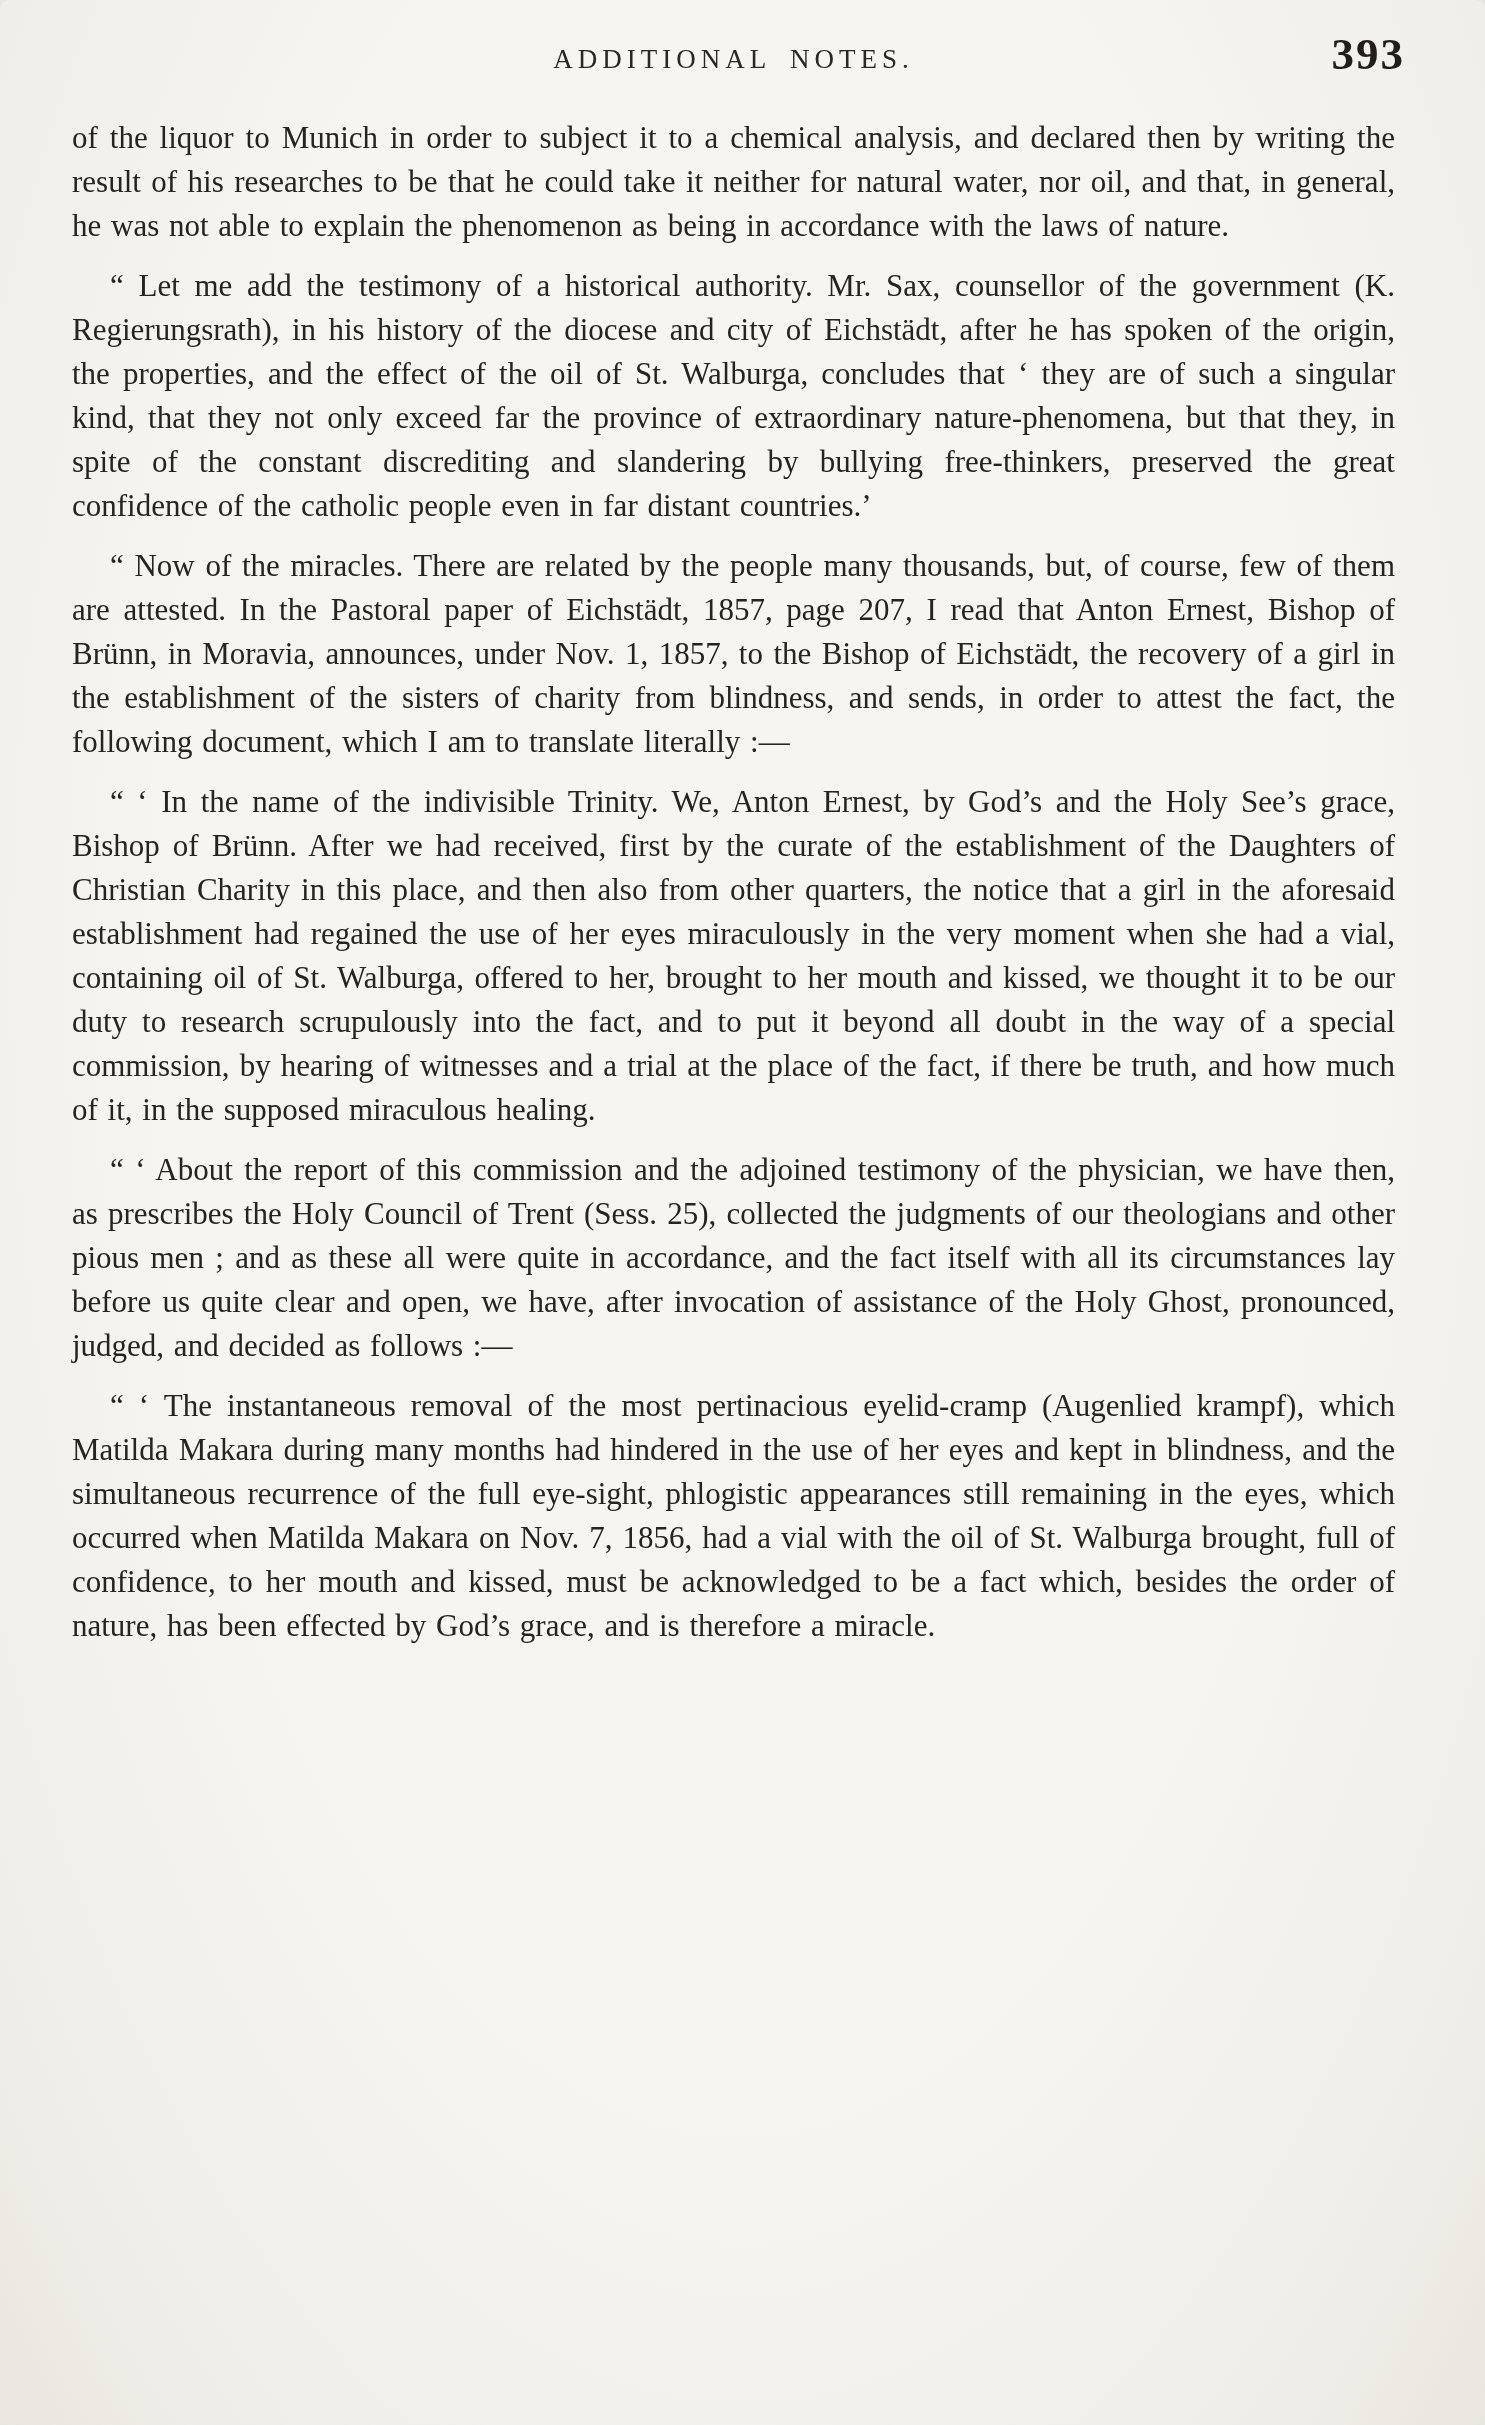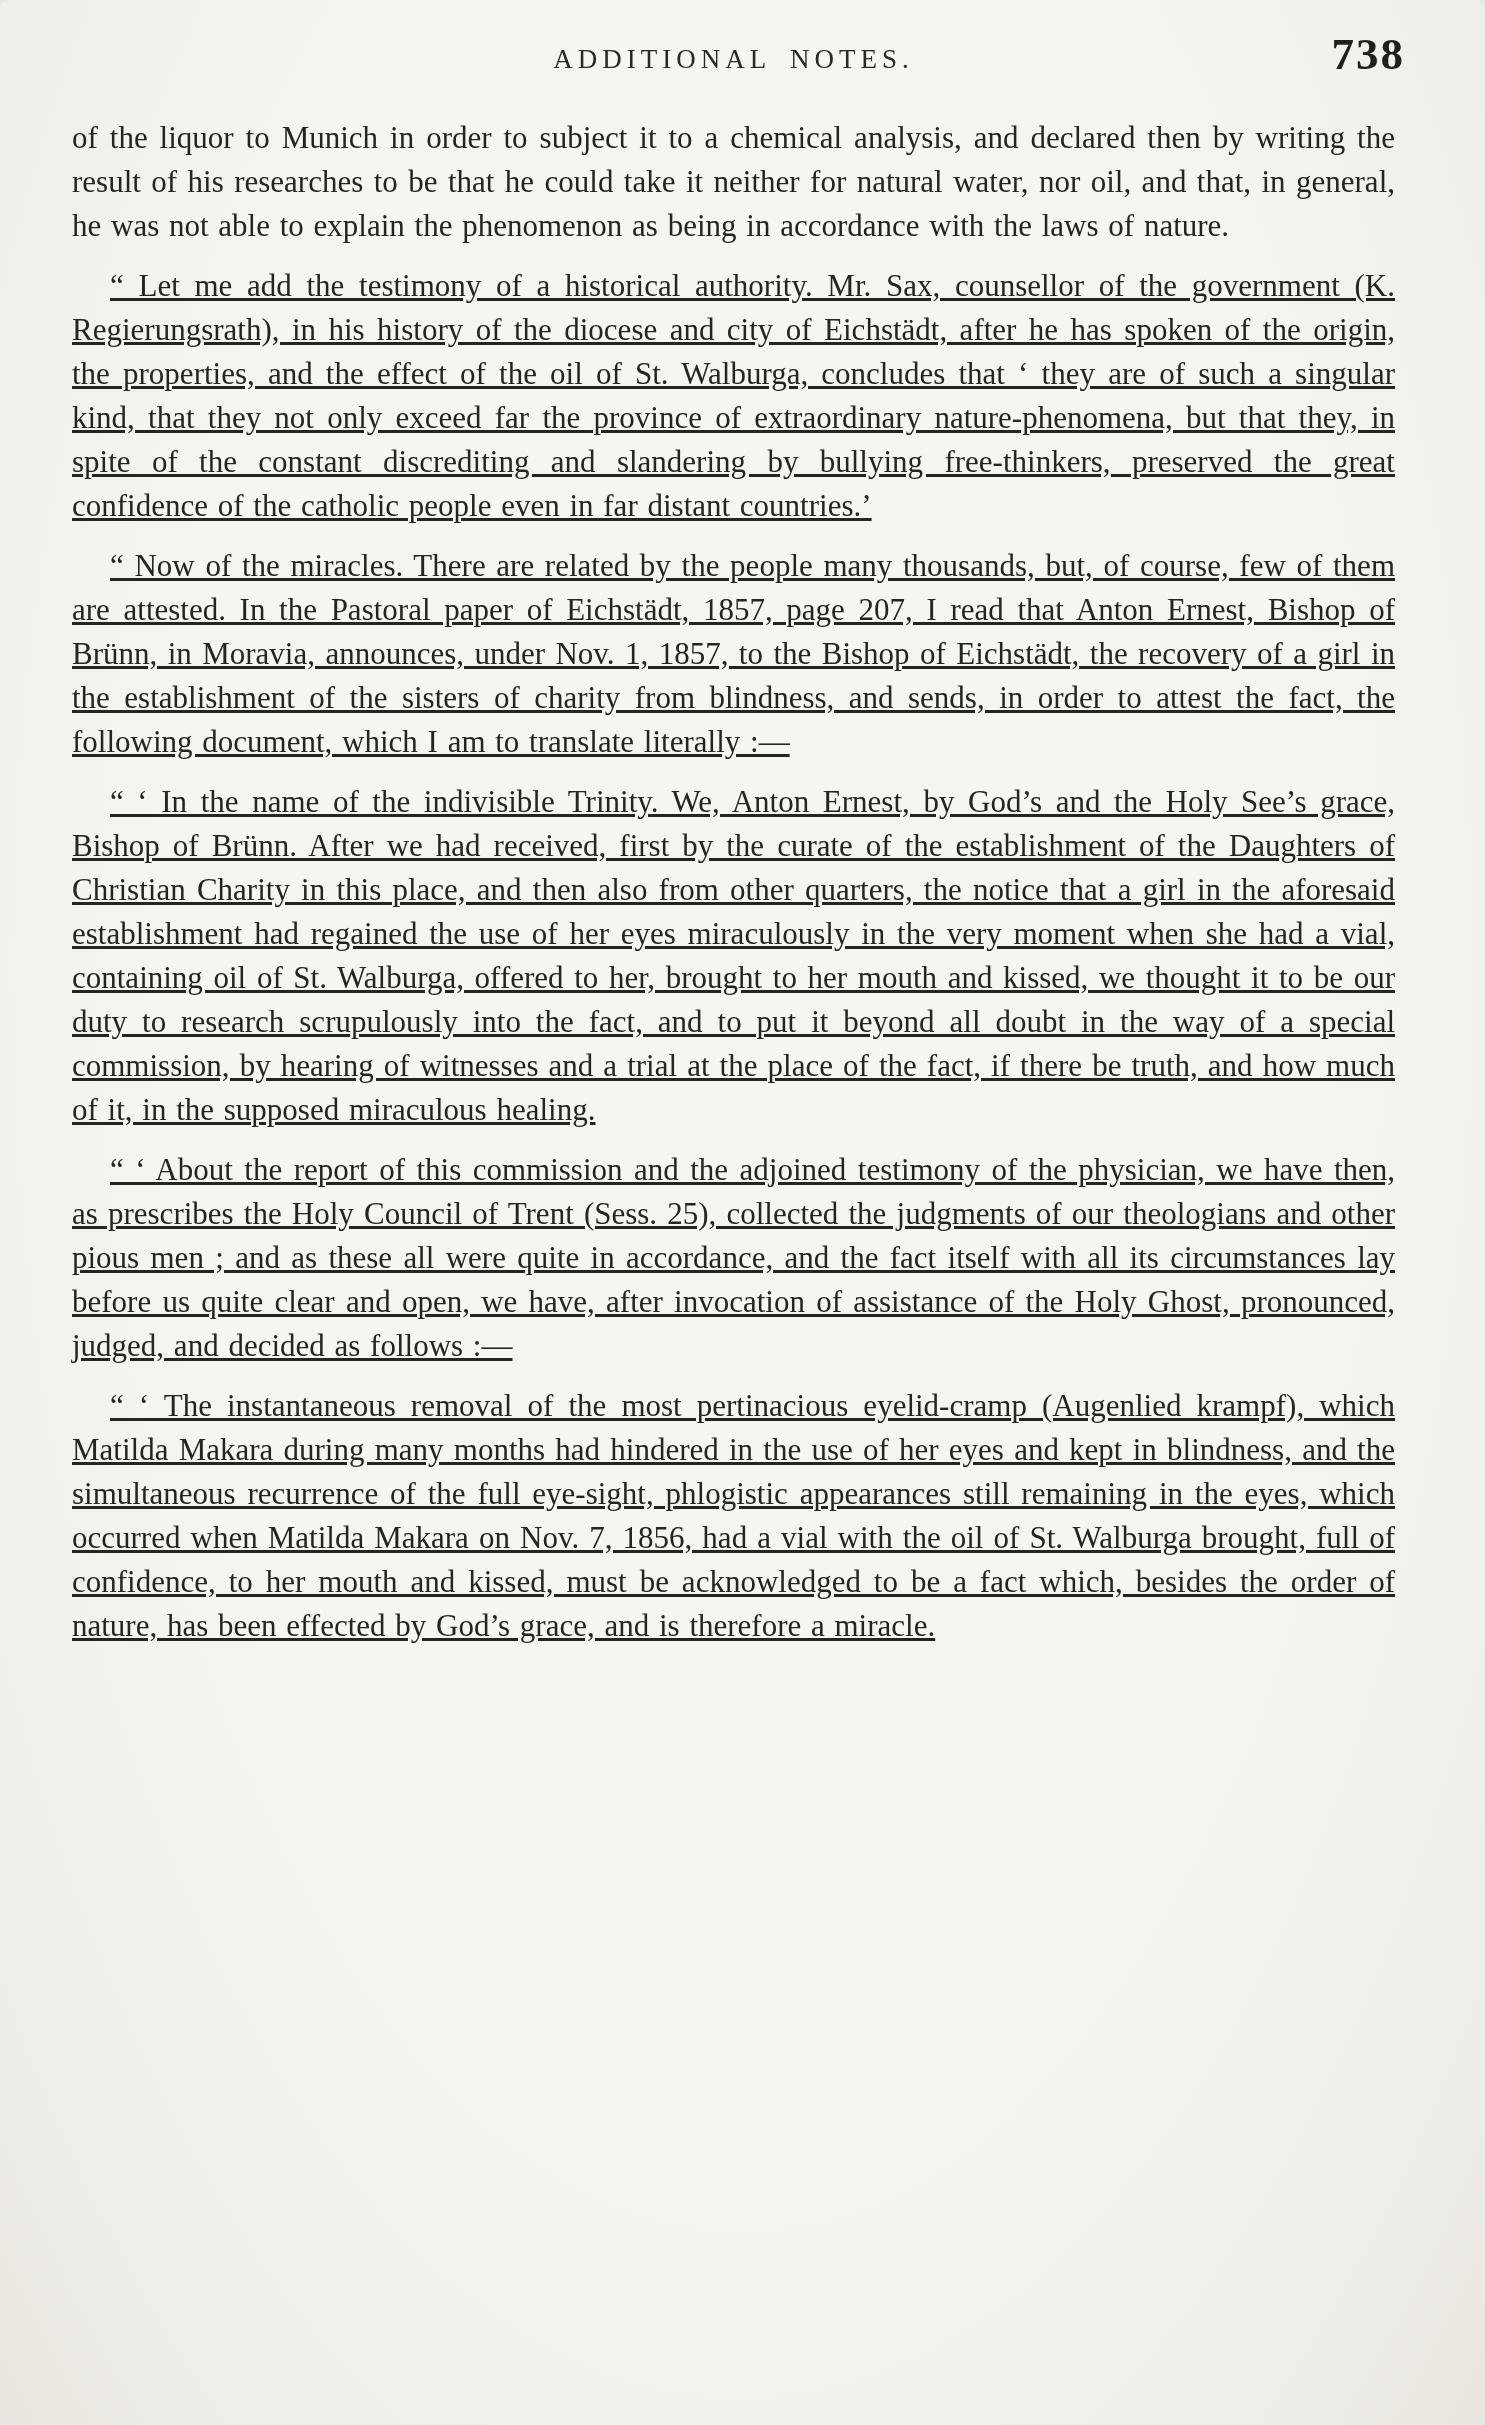"738" span.page-number { text: 738 -> 393 }
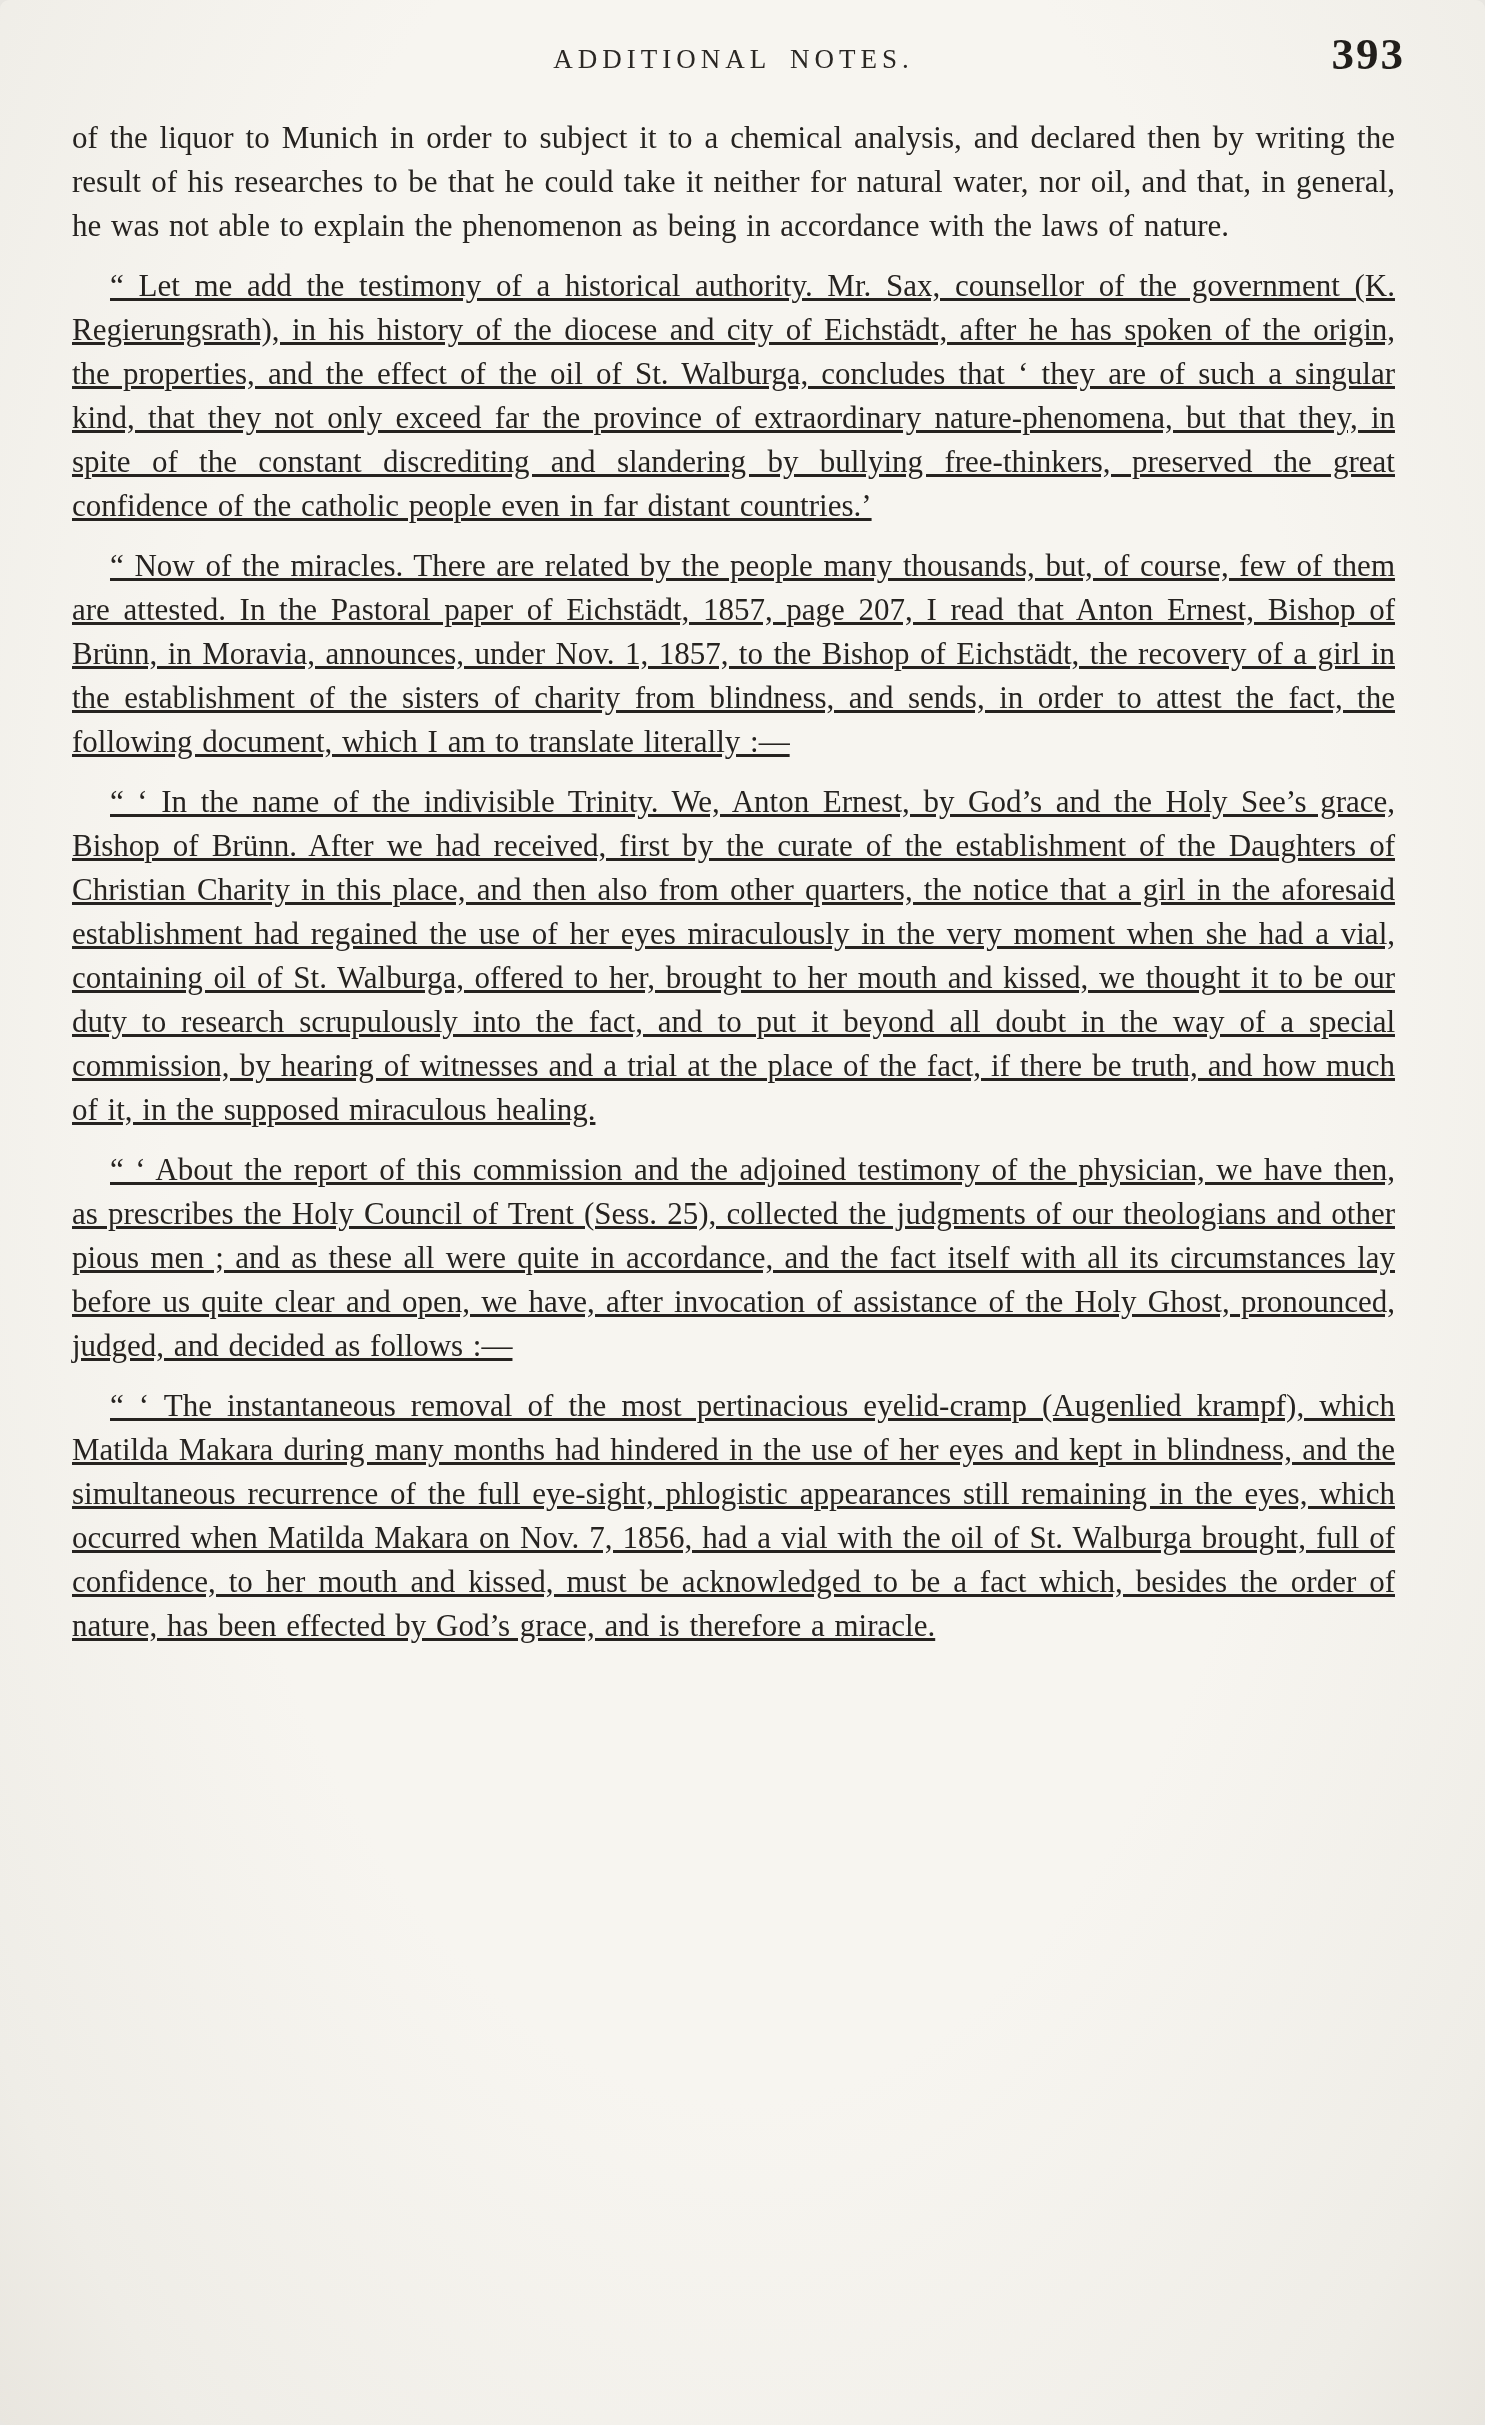"“ Let me add the" .para.indent { text-decoration: underline -> none }
